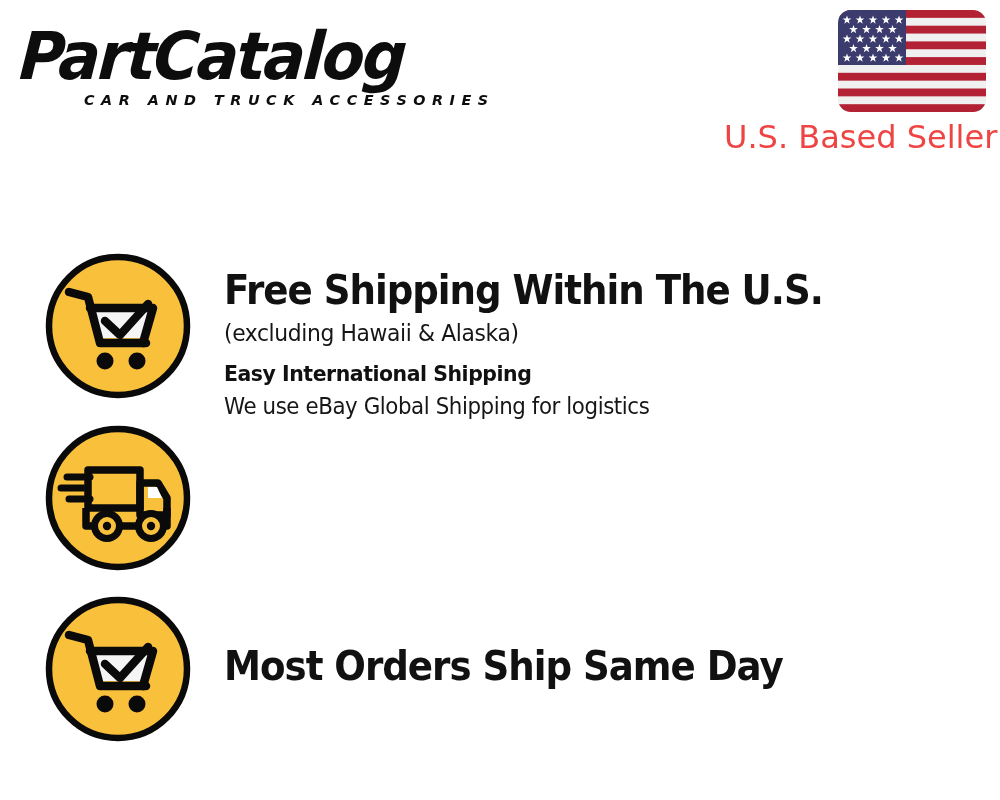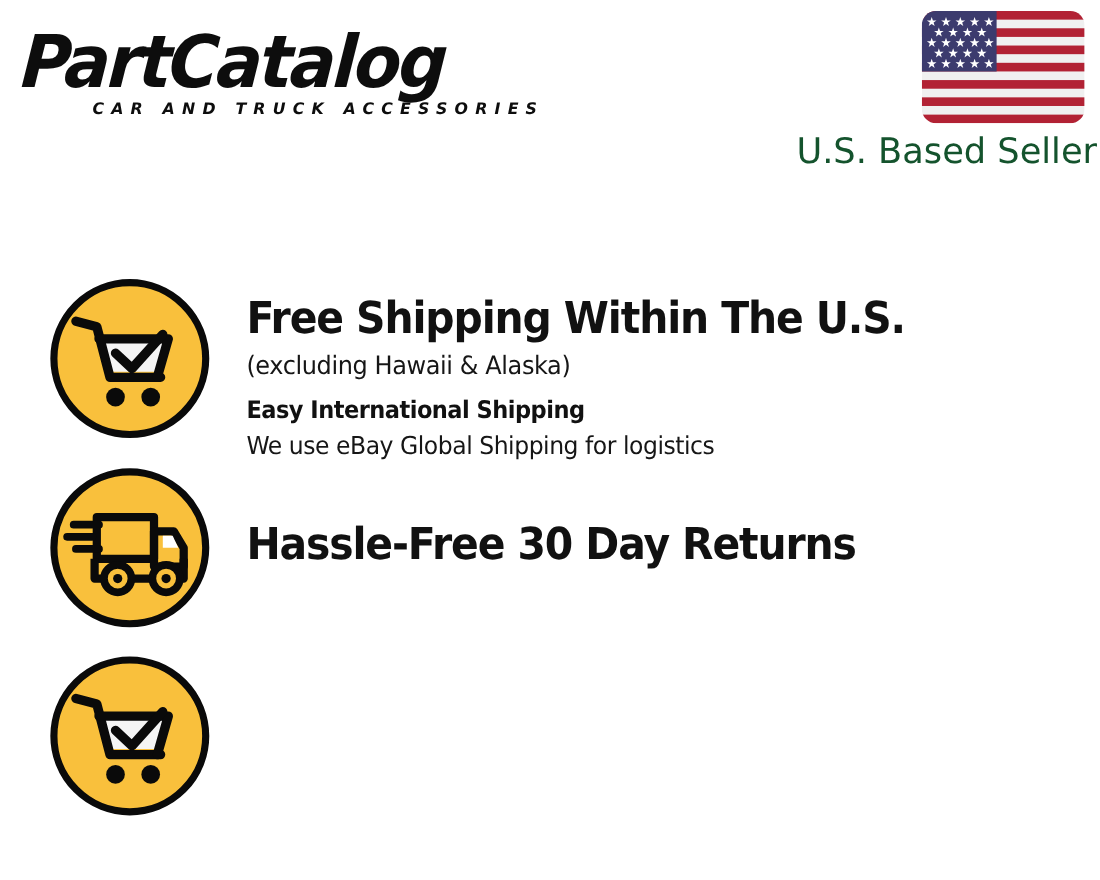"U.S. Based Seller" #seller-label { color: #14532d -> #ef4444 }
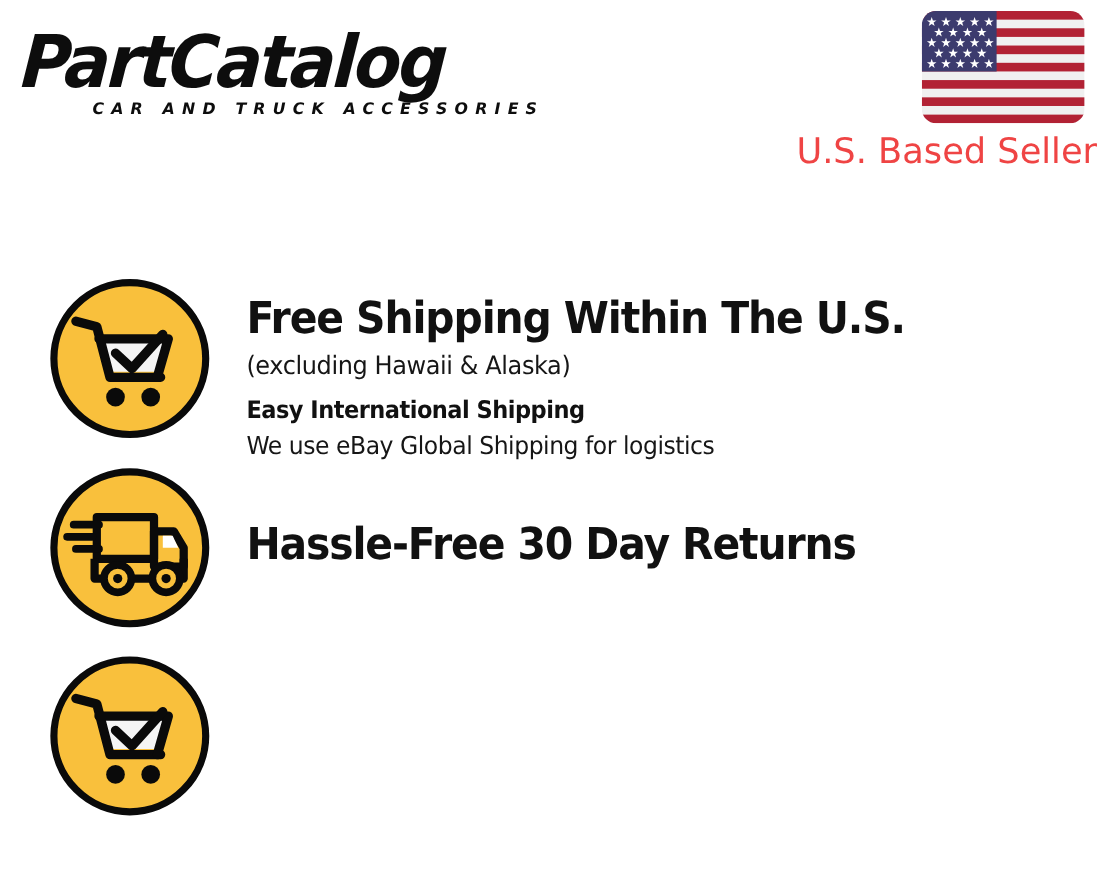"Hassle-Free 30 Day Returns" div.feature-text { html: <div> <div>Hassle-Free 30 Day Returns</div> </div> -> none }
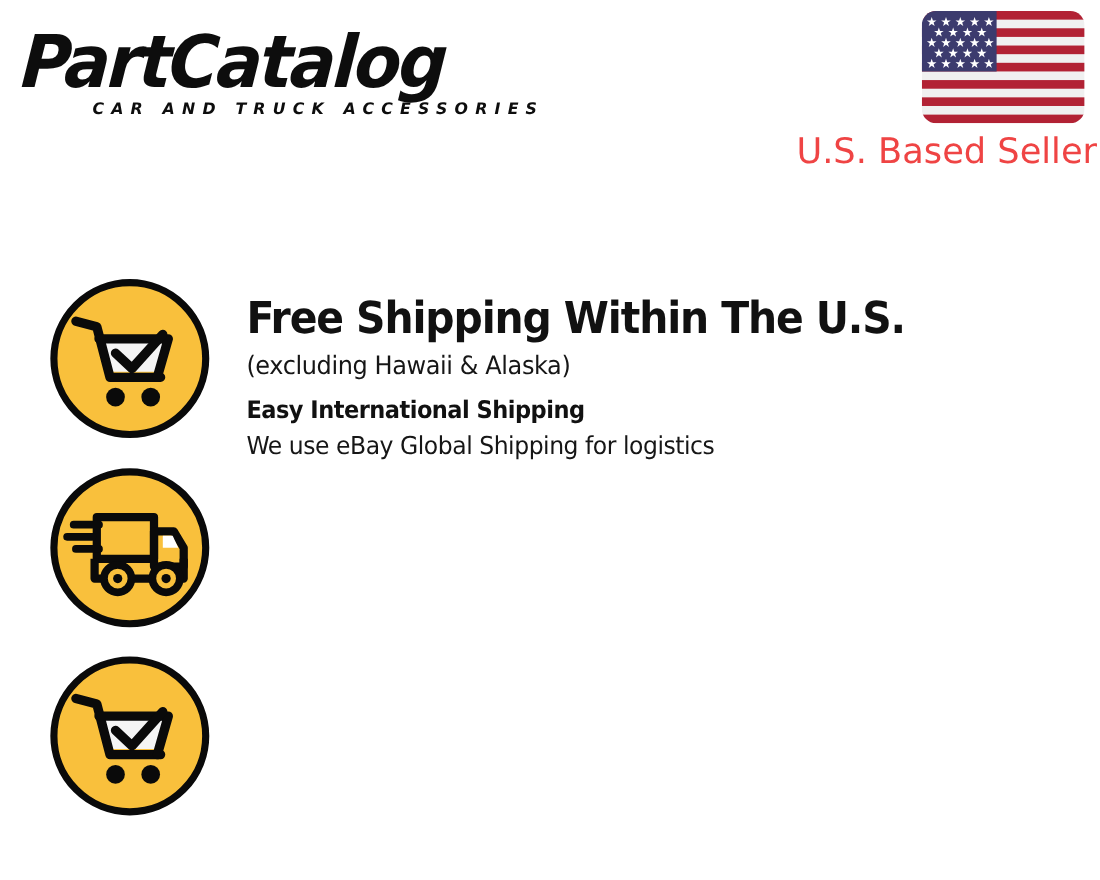"Most Orders Ship Same Day" div.feature-text { html: none -> <div> <div>Most Orders Ship Same Day</div> </div> }
